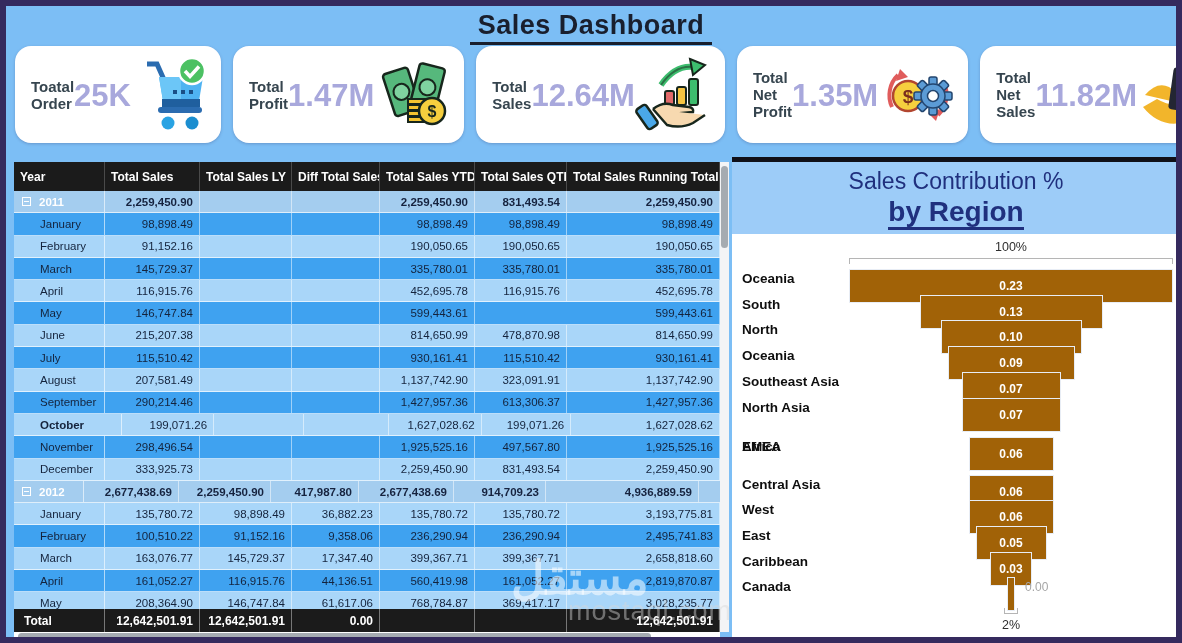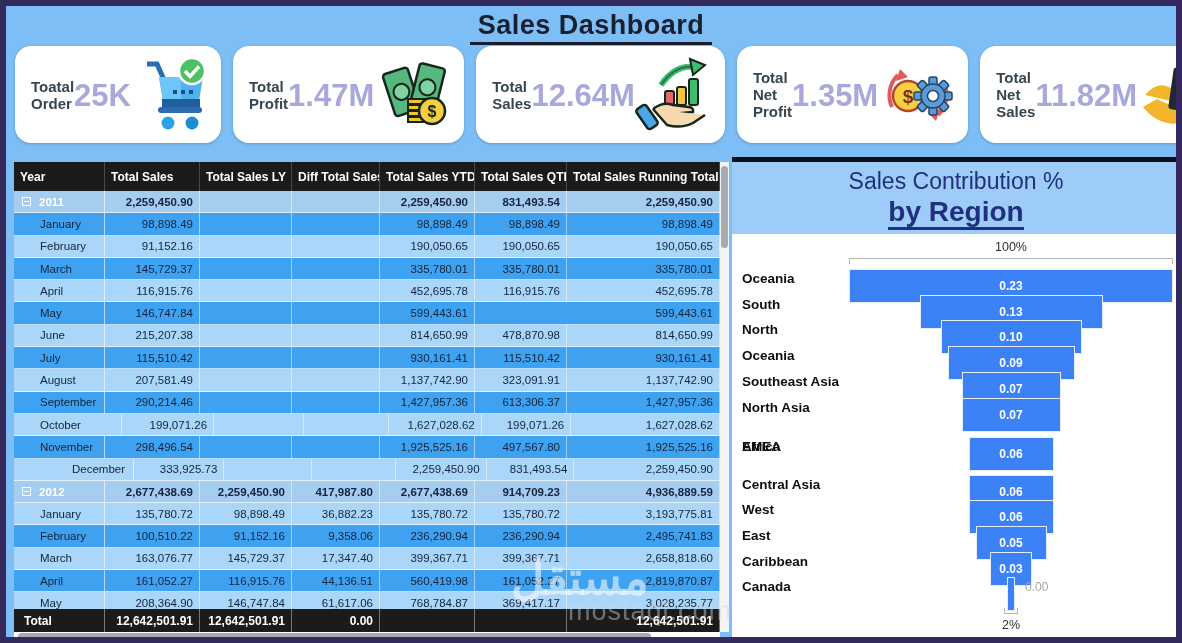"0.23" .fbar { background: #3b82f6 -> #a16207 }
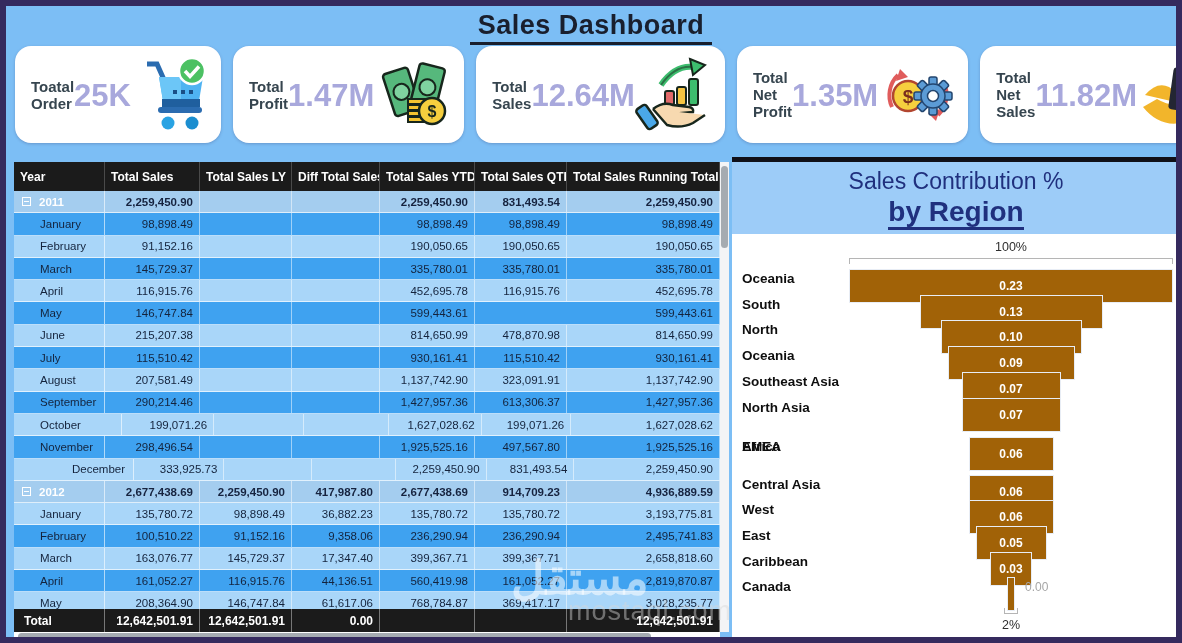"October" div.lcell { font-weight: none -> bold }
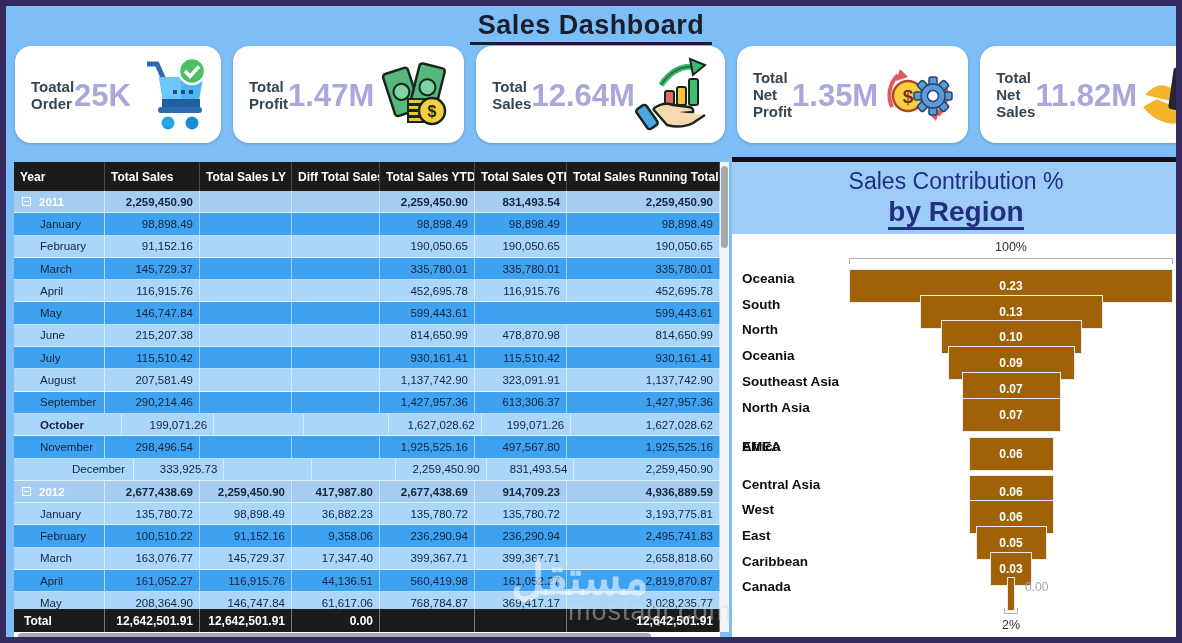"December" div.lcell { margin-left: 32px -> none }
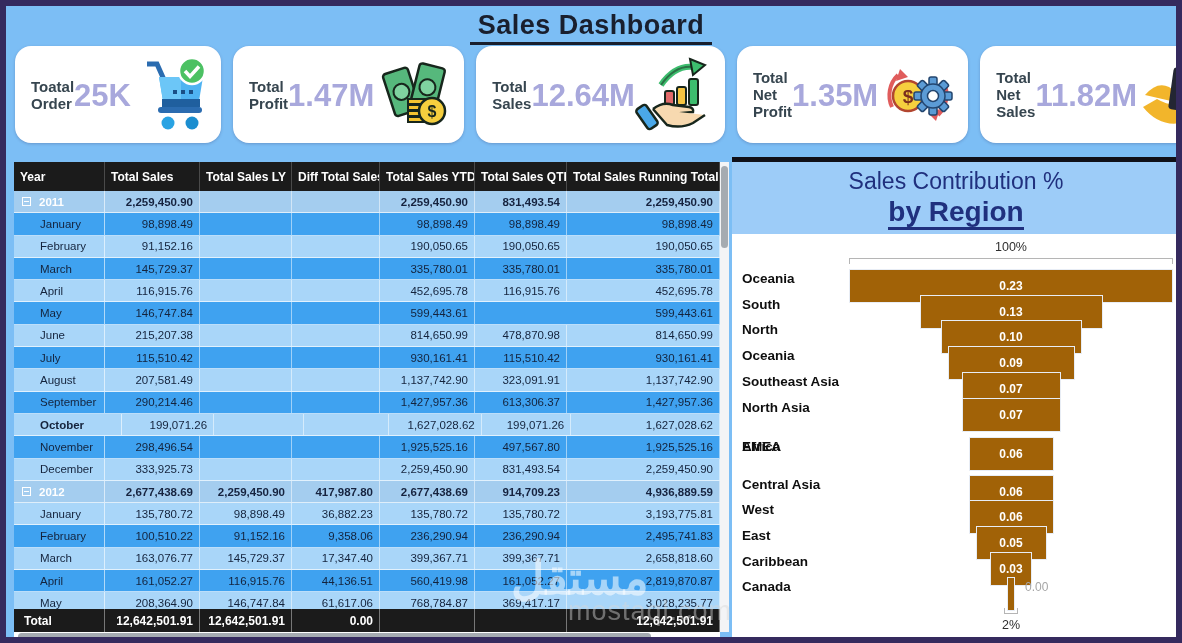"2012" div.lcell { width: 91px -> 70px }
